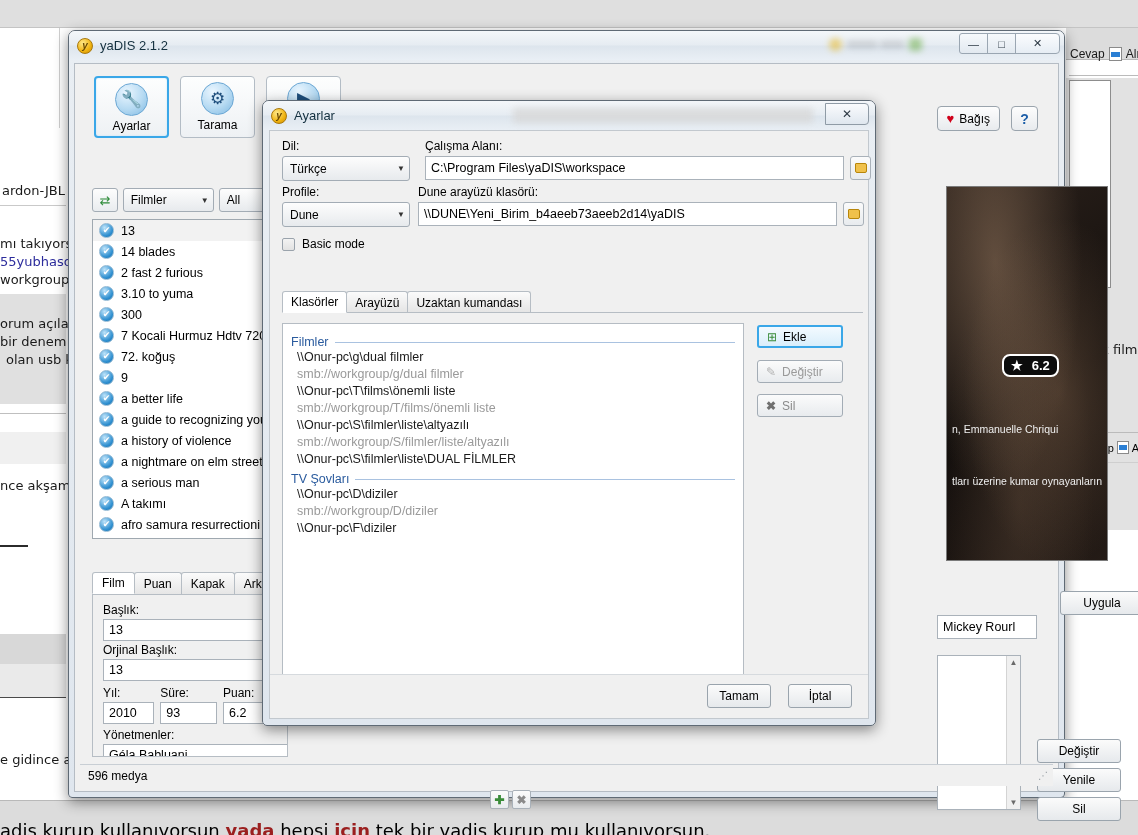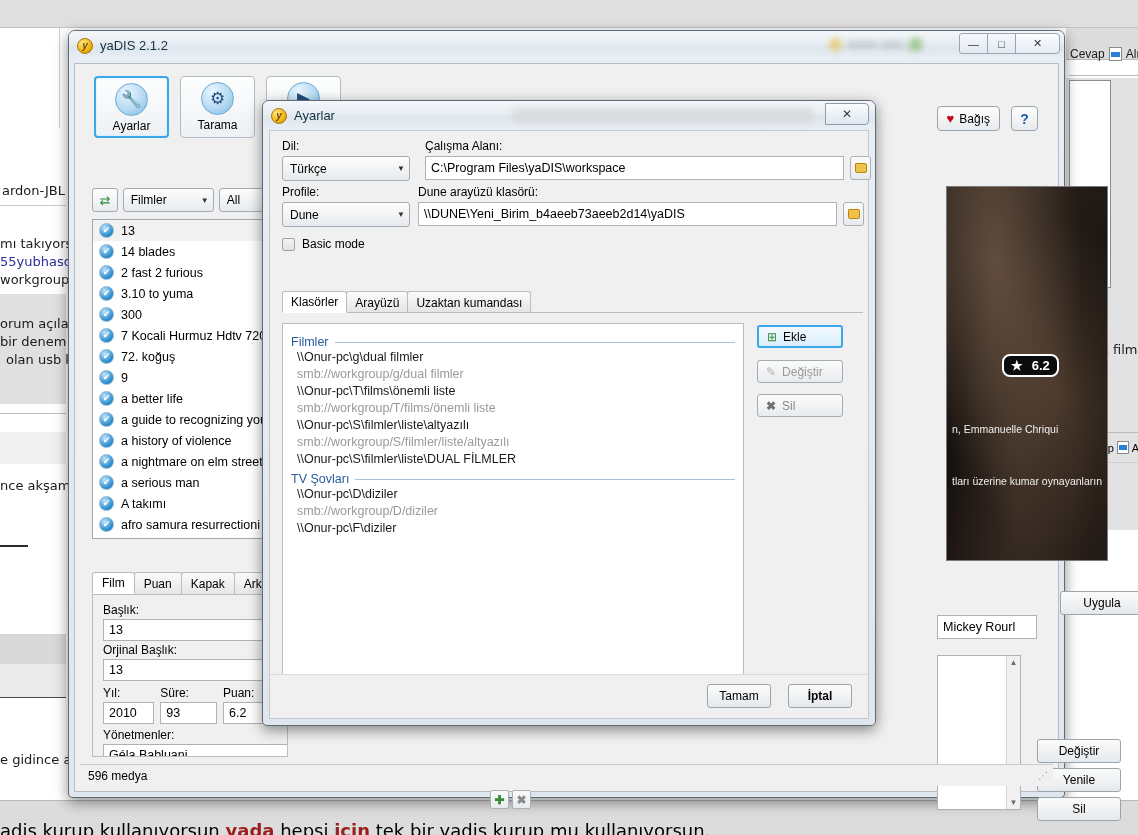"İptal" div.dlgbtn { font-weight: bold -> none }
